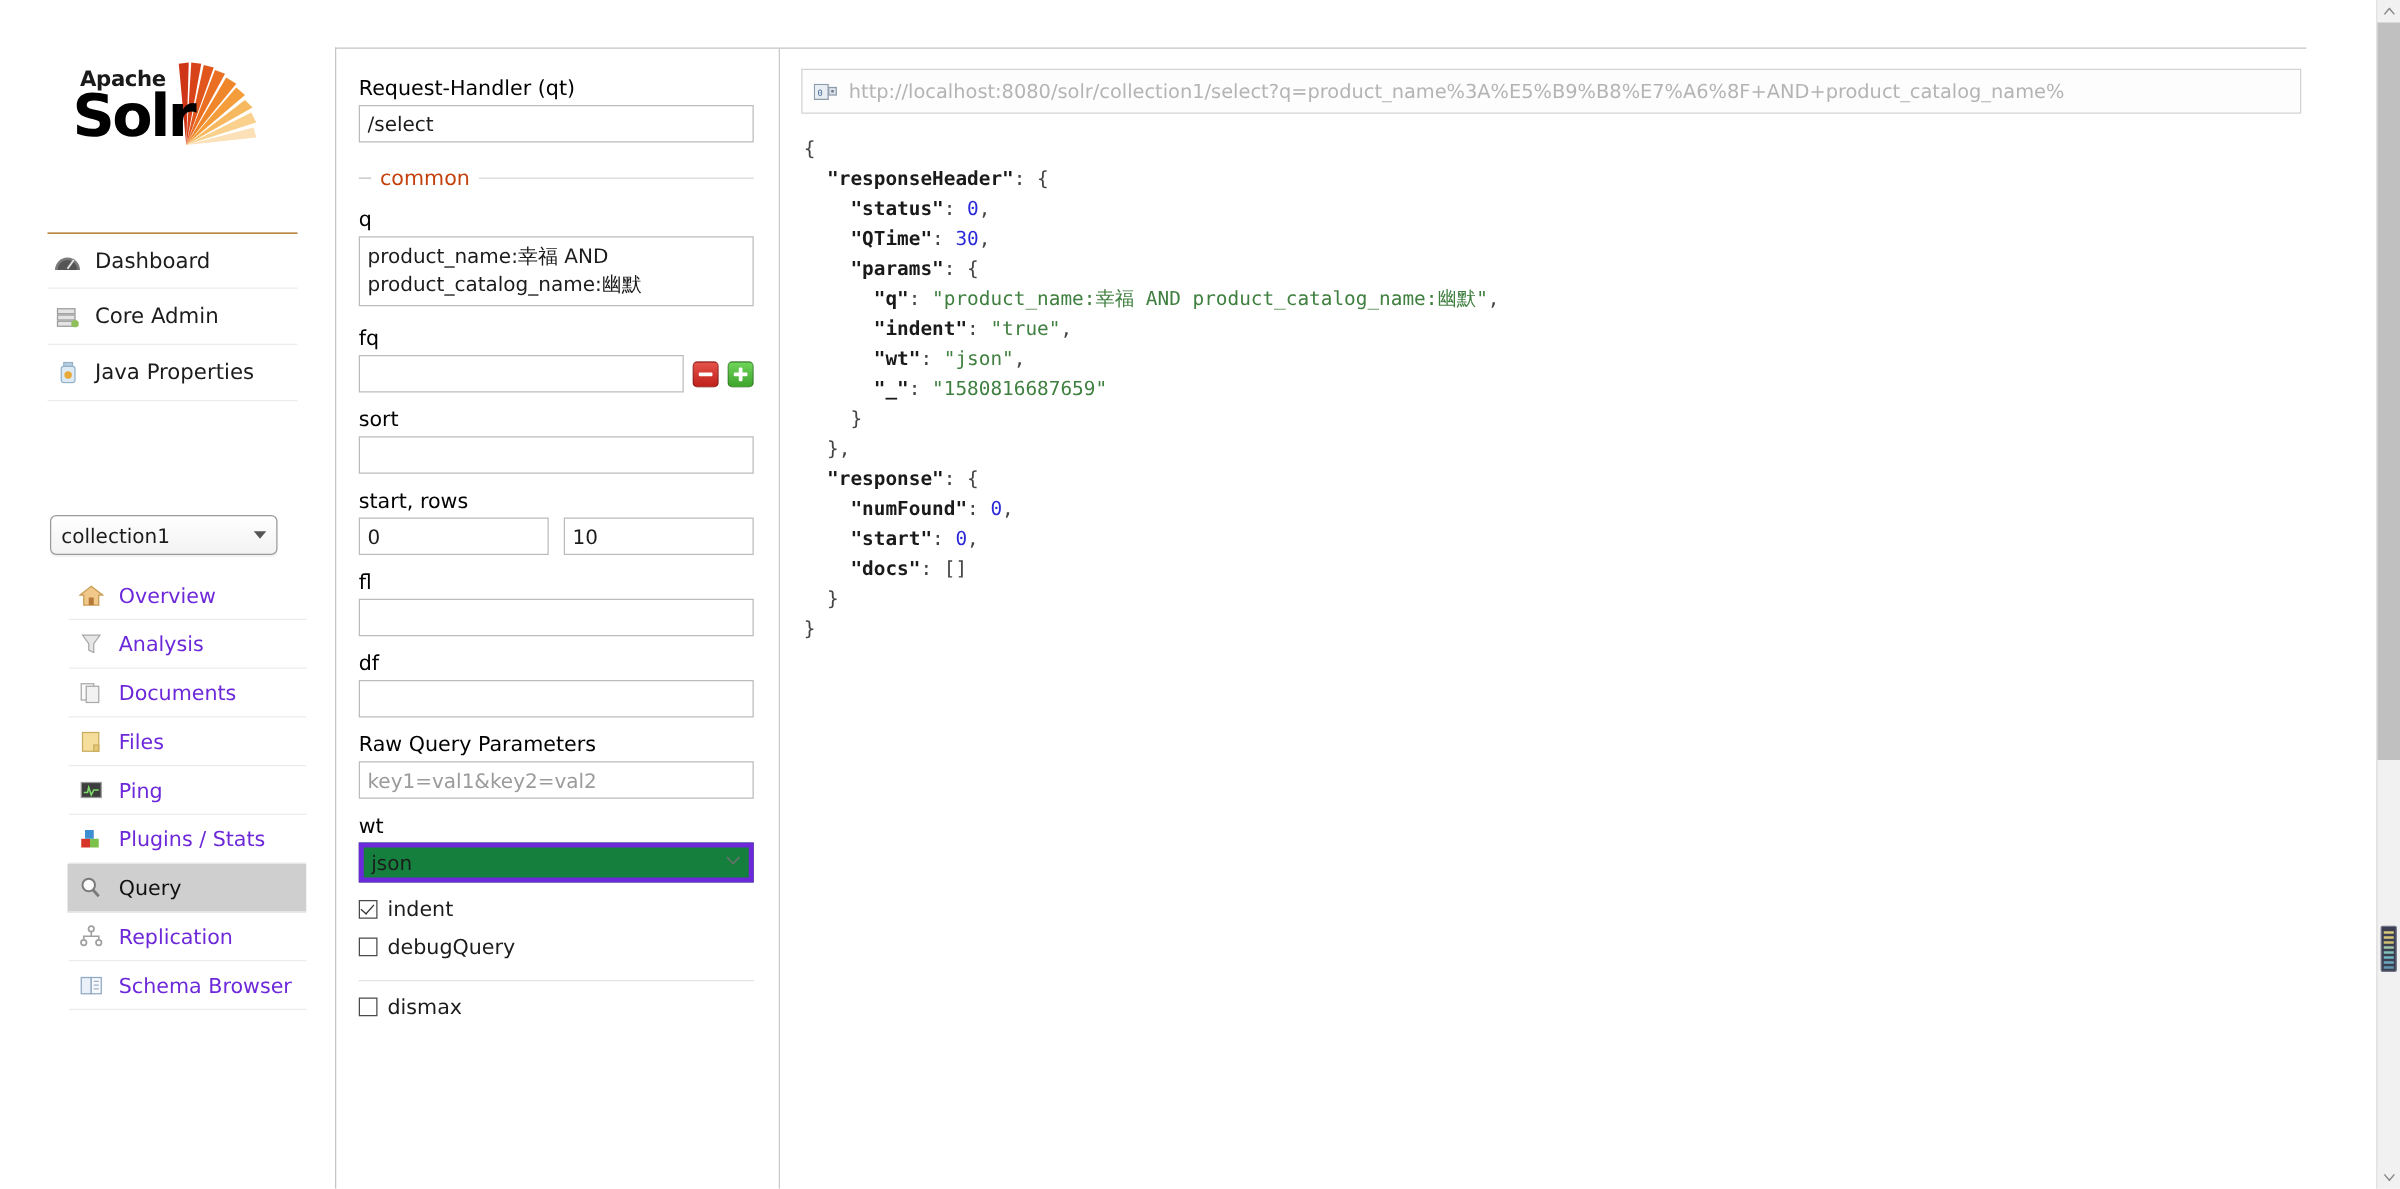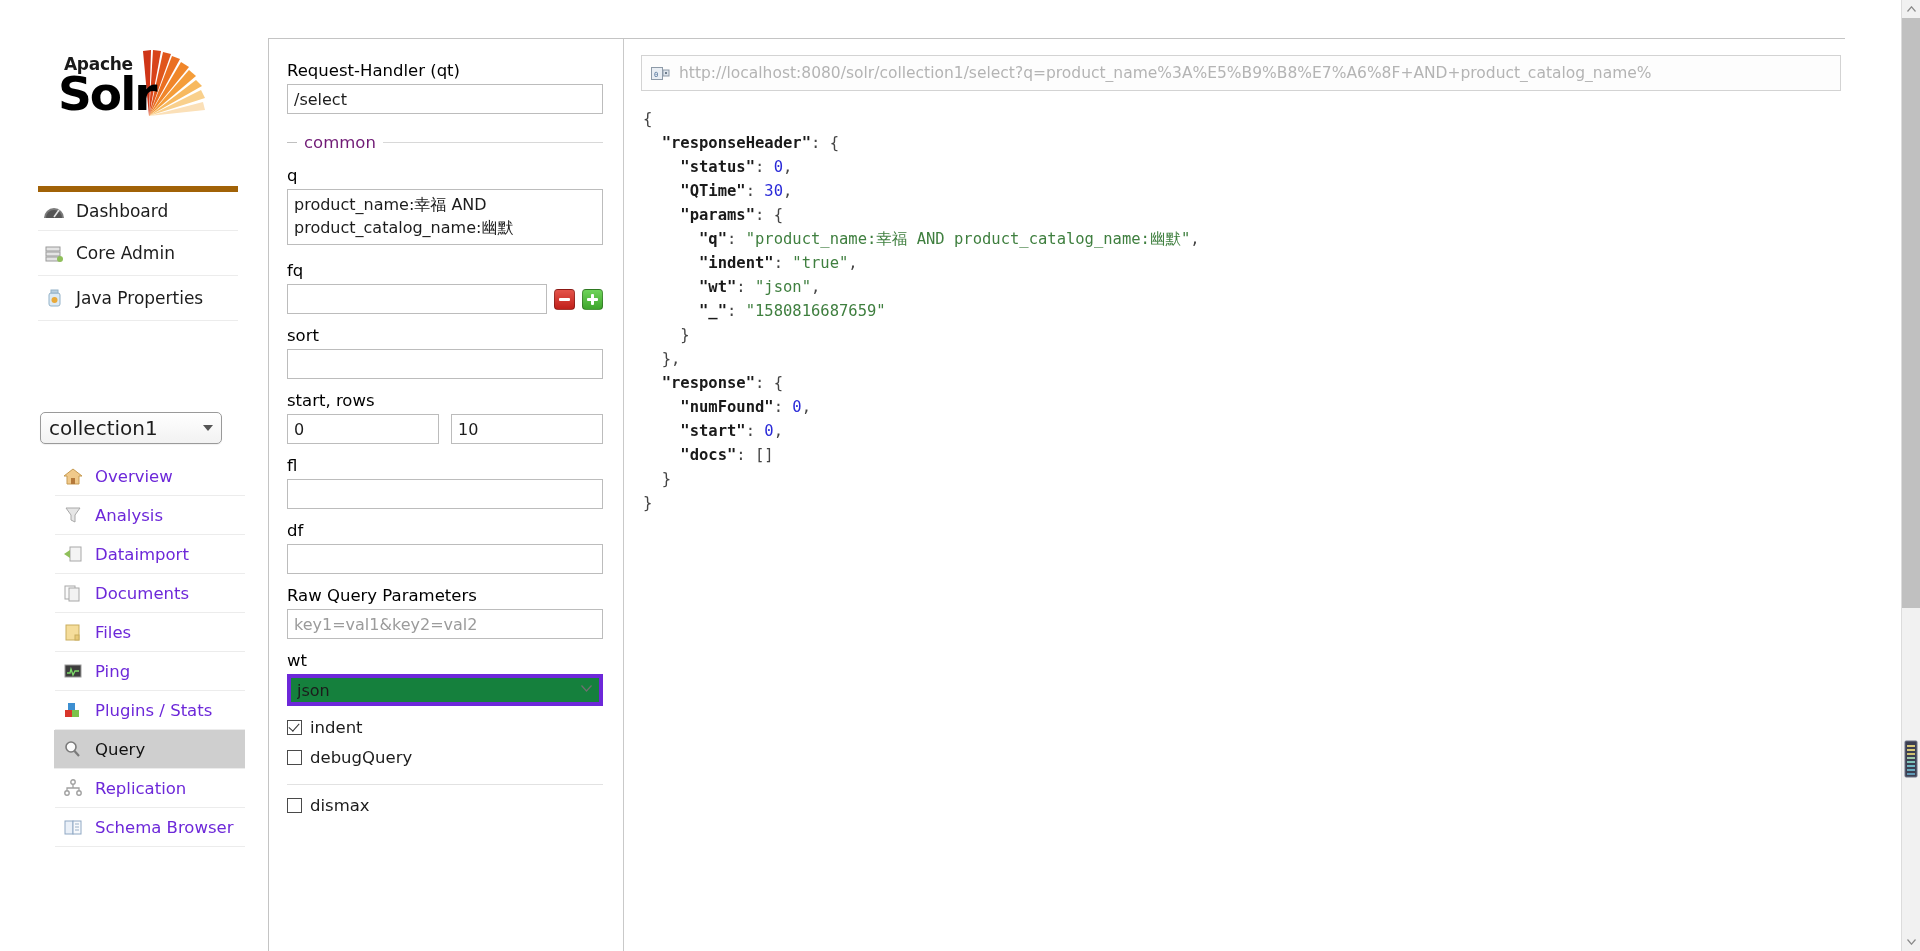"common" .legend-text { color: #701a75 -> #c2410c }
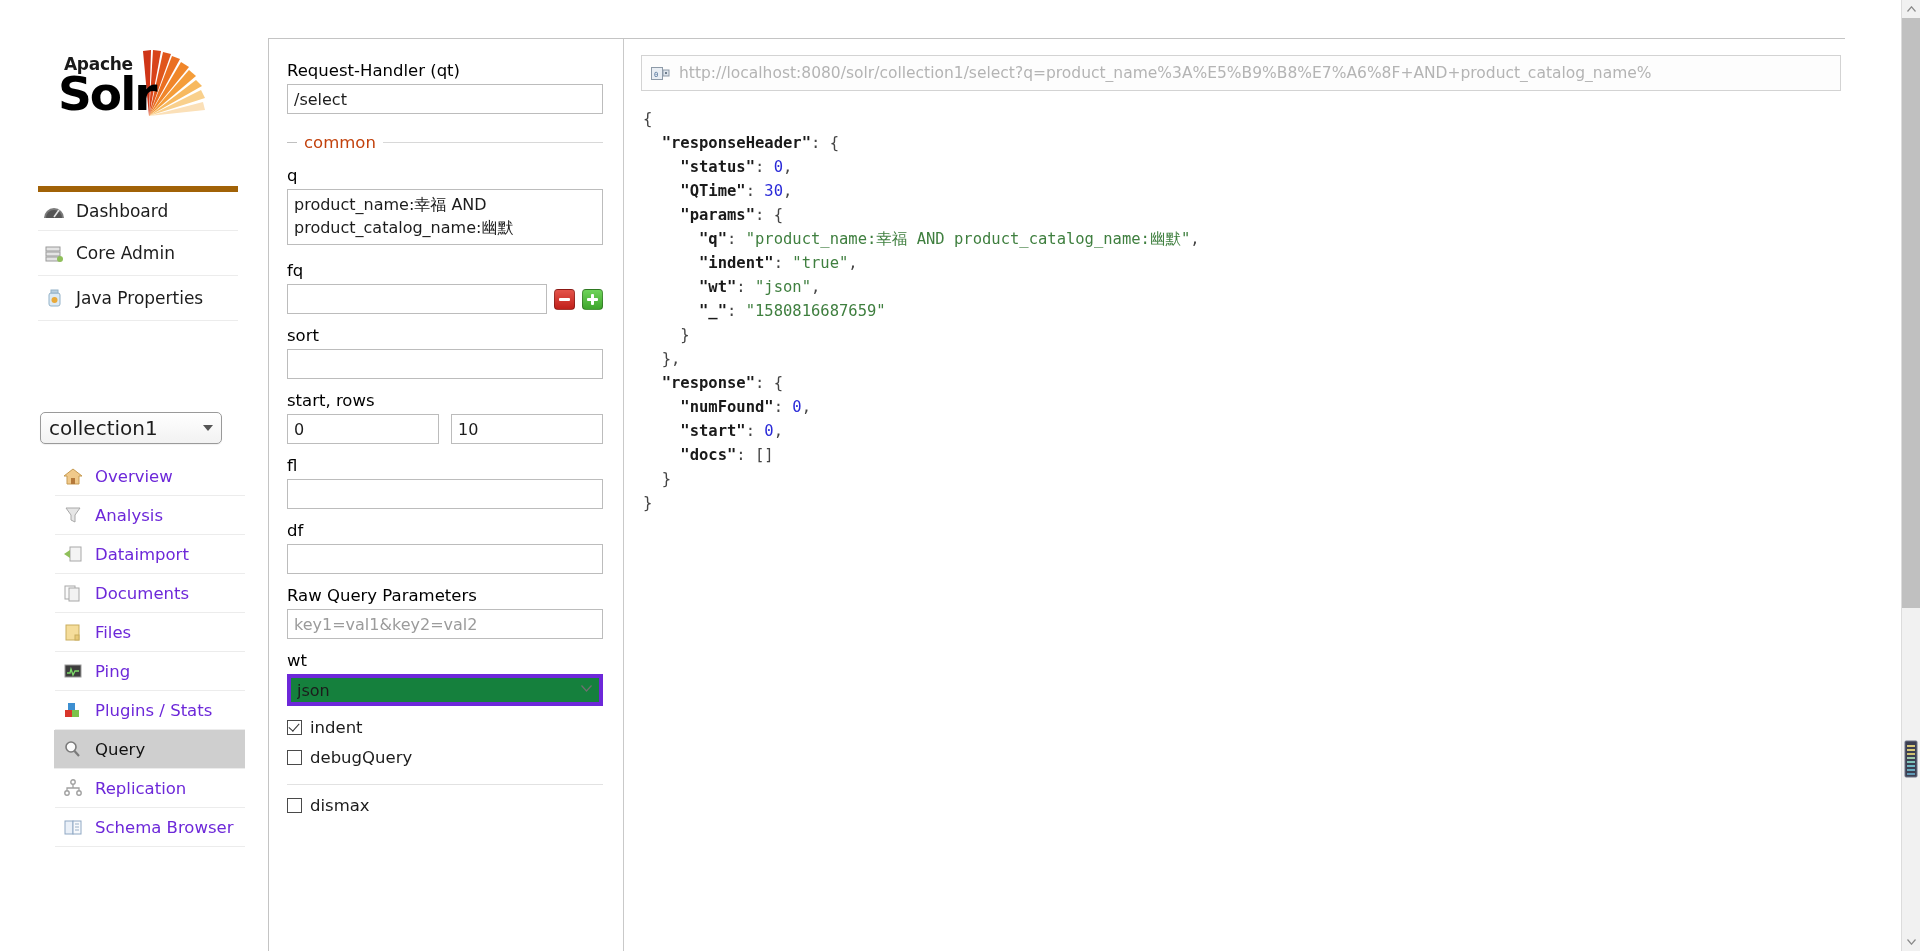"Dashboard" .nav-item:first-child { border-top: 6px solid #a16207 -> 1px solid #a16207 }
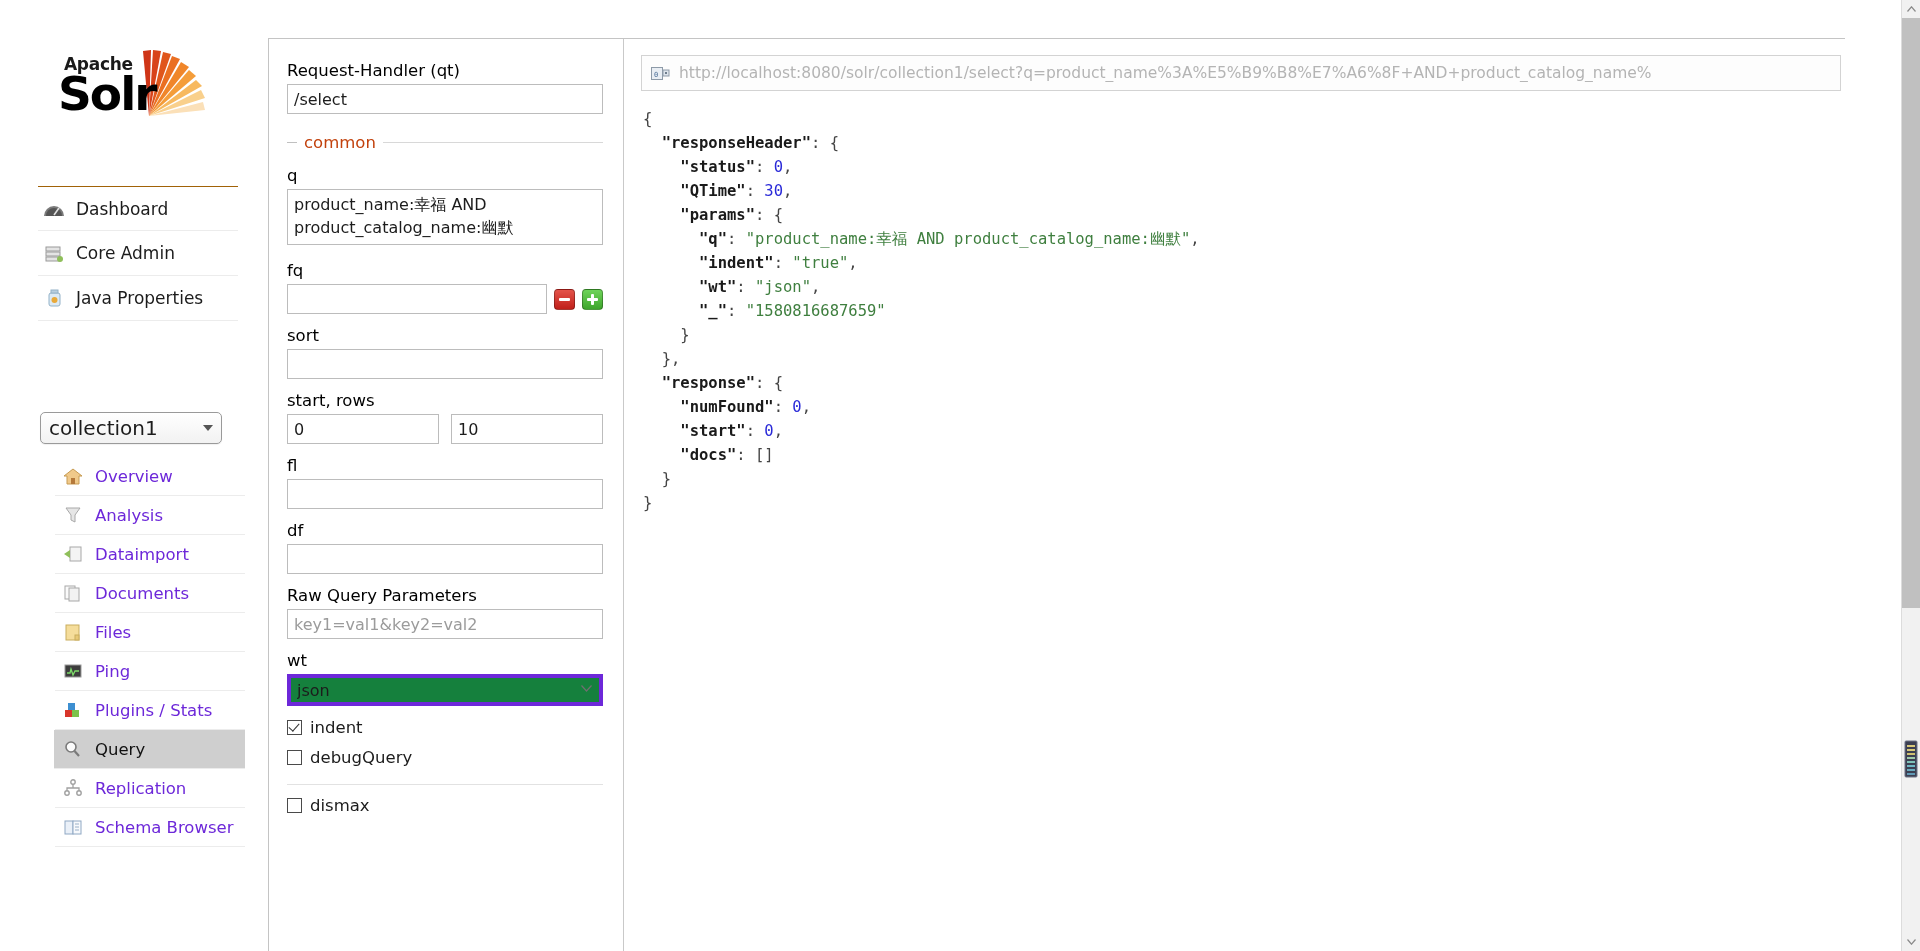"collection1" .core-select { font-size: 20px -> 16px }
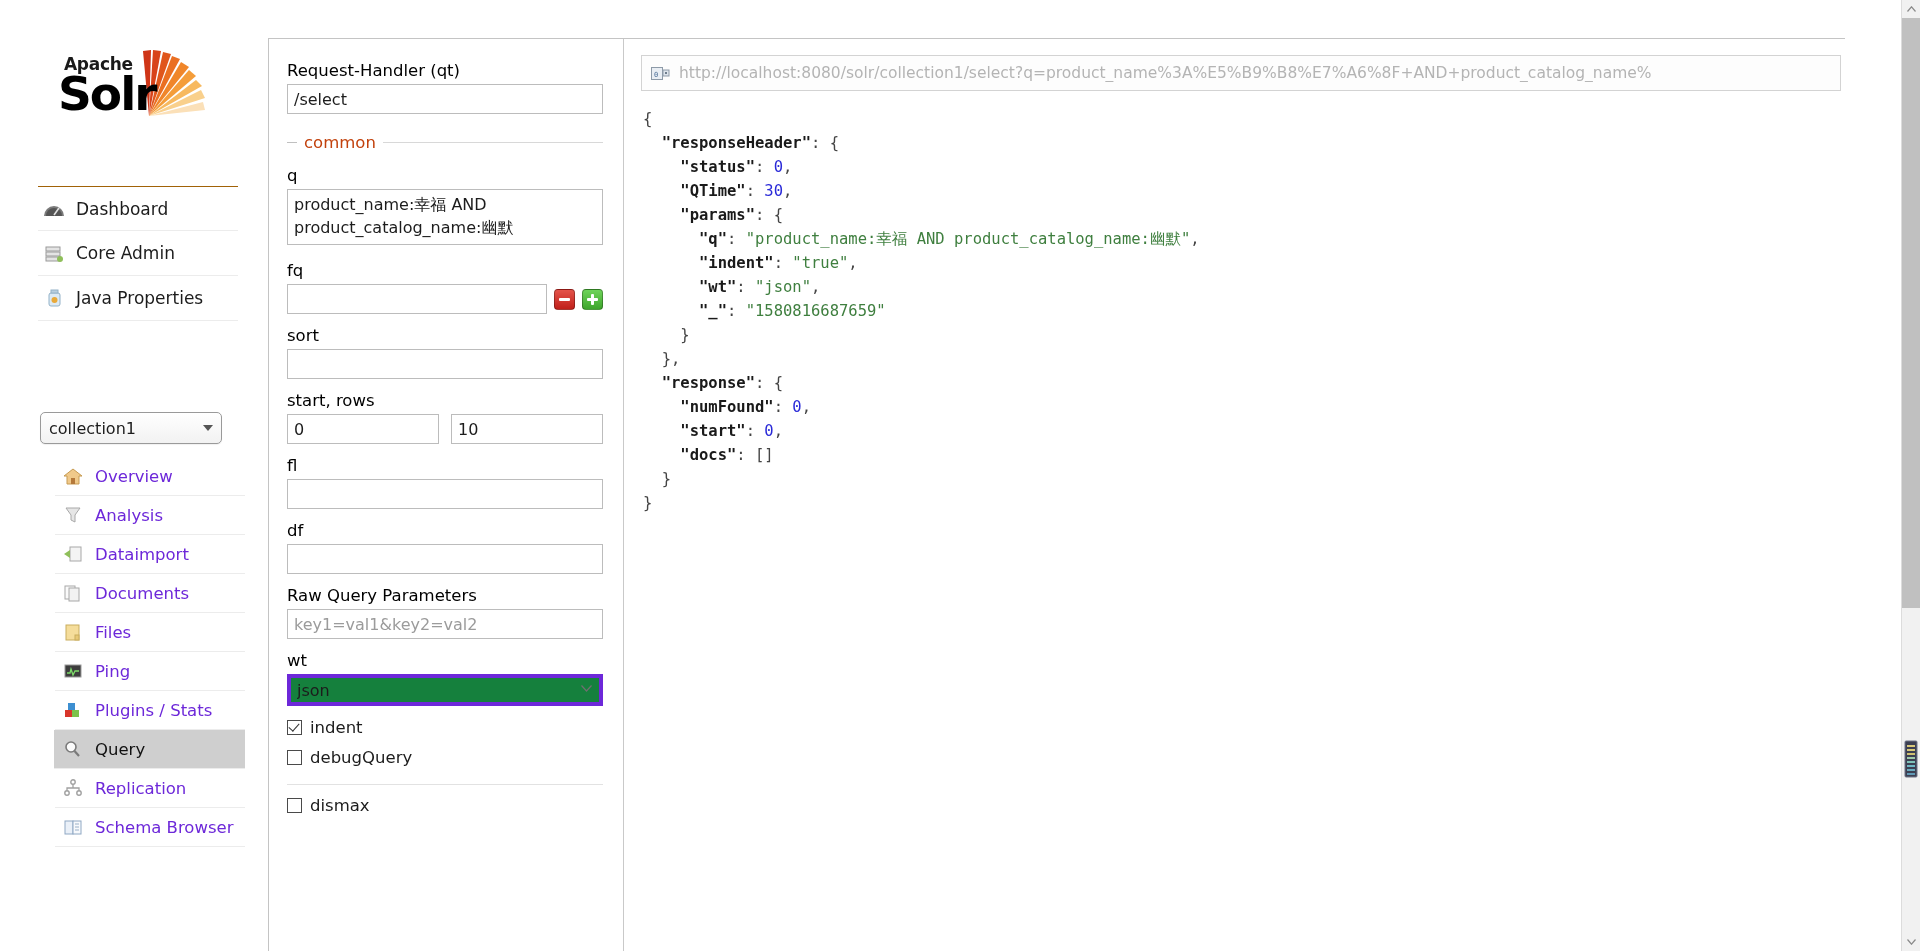"Dataimport" div.nav-item { html: <div> <span> <svg> <rect></rect> <path></path> </svg> </span> <span>Dataimport</span> </div> -> none }
